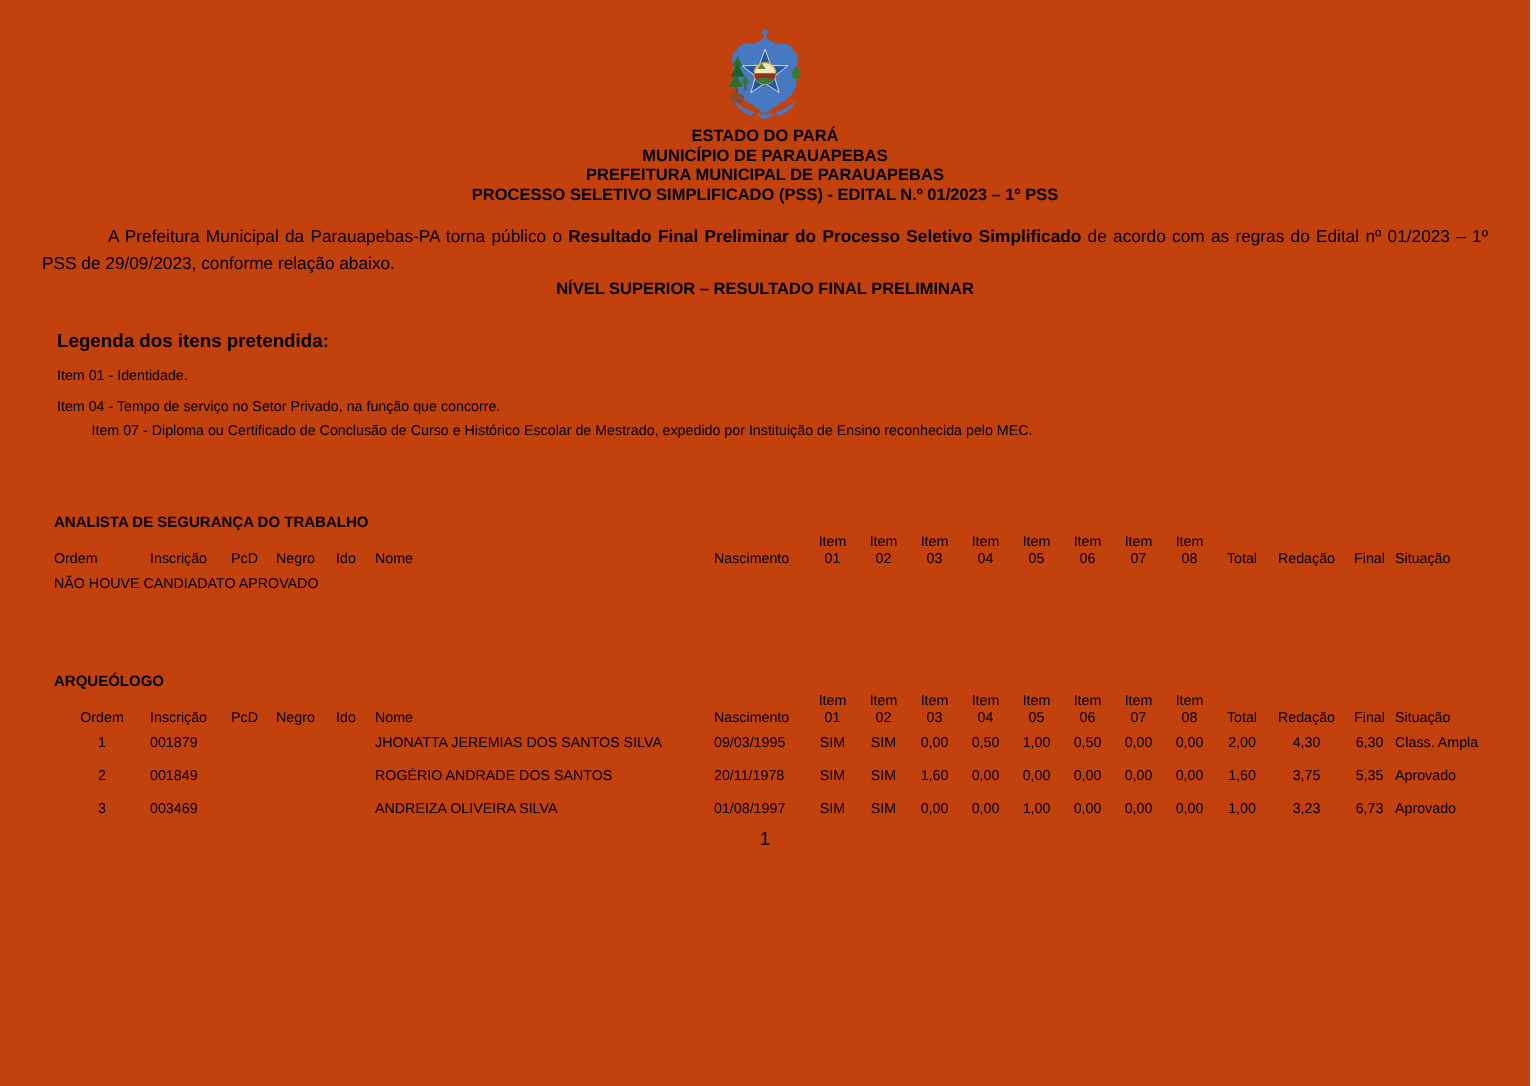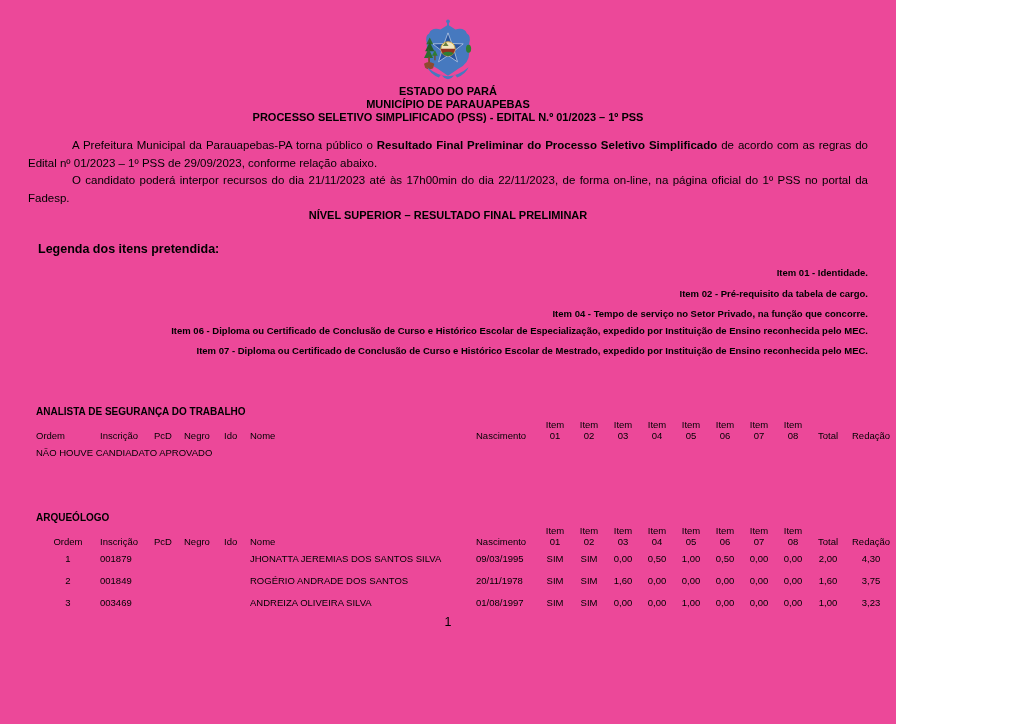"ESTADO DO PARÁ" .page { background: #ec4899 -> #c2410c; width: 896px -> 1020px }
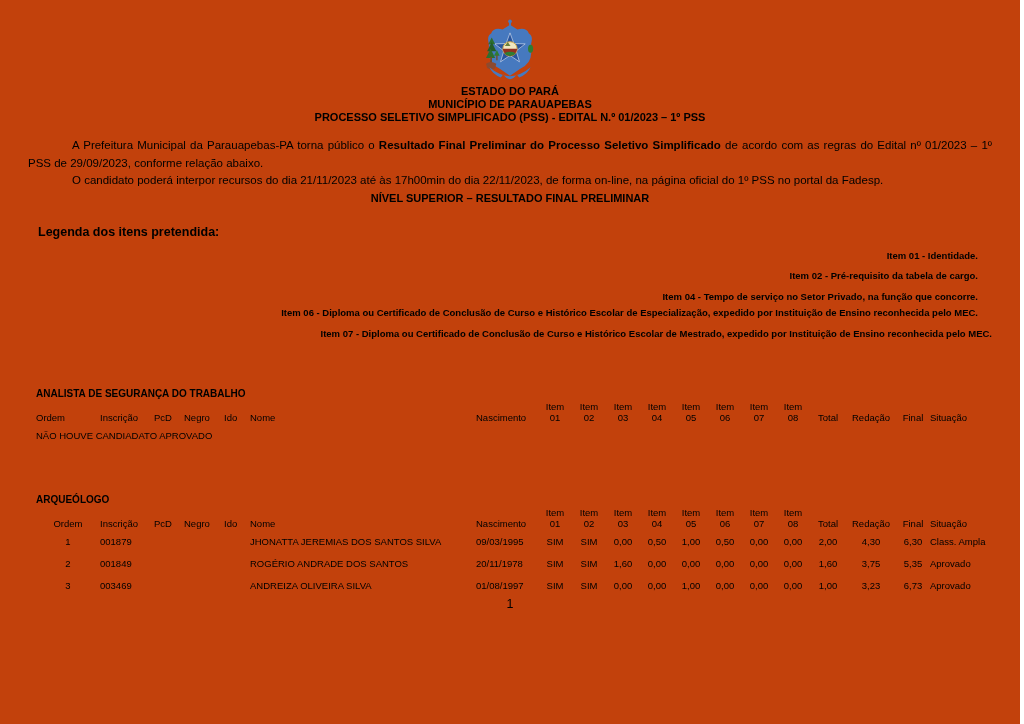"PREFEITURA MUNICIPAL DE PARAUAPEBAS" div.hline { html: none -> <div>PREFEITURA MUNICIPAL DE PARAUAPEBAS</div> }
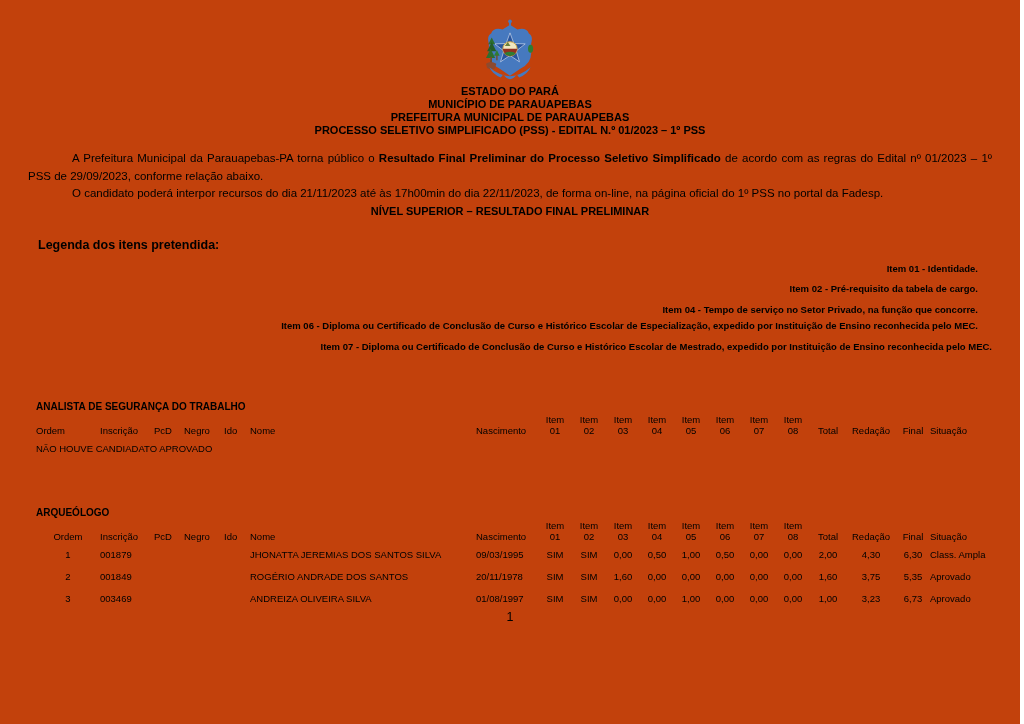"O candidato poderá interpor recursos" p { html: <p>O candidato poderá interpor recursos do dia 21/11/2023 até às 17h00min do dia 22/11/2023, de forma on-line, na página oficial do 1º PSS no portal da Fadesp.</p> -> none }
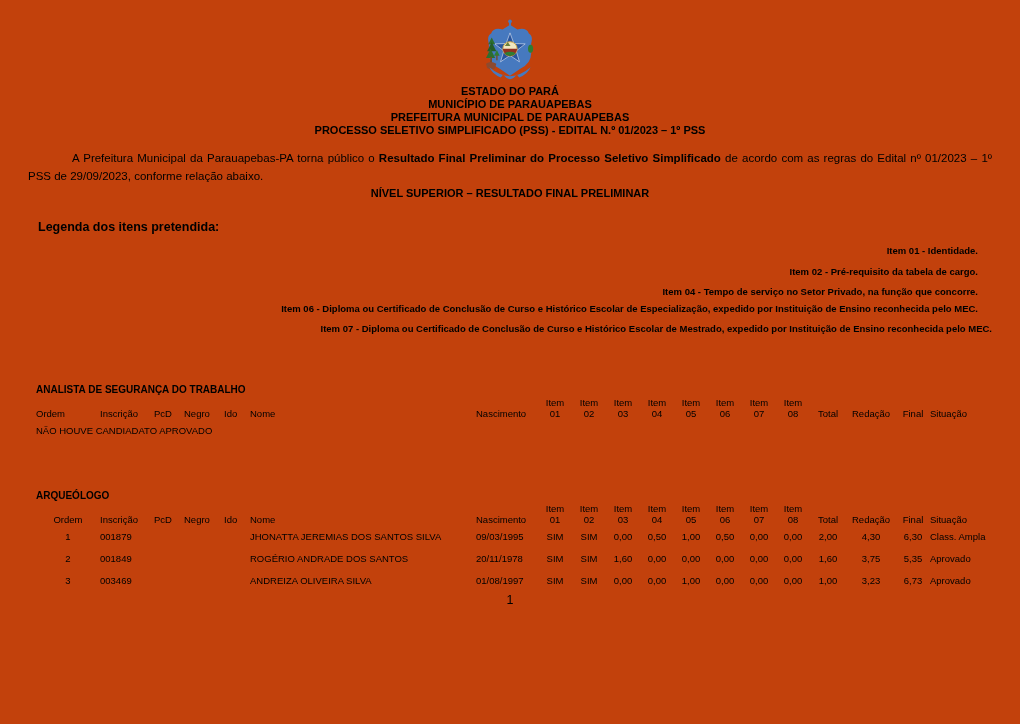"Item 01 - Identidade." .legend-item { font-weight: bold -> normal; text-align: right -> none }
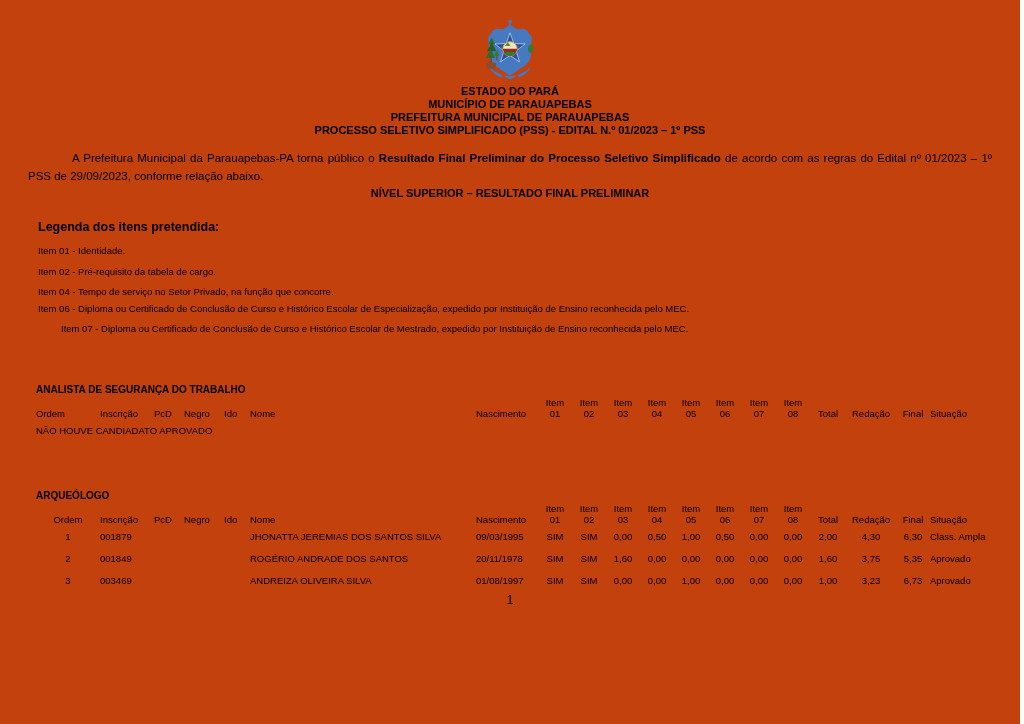"Item 02 - Pré-requisito da" div.legend-item { html: <div>Item 02 - Pré-requisito da tabela de cargo.</div> -> none }
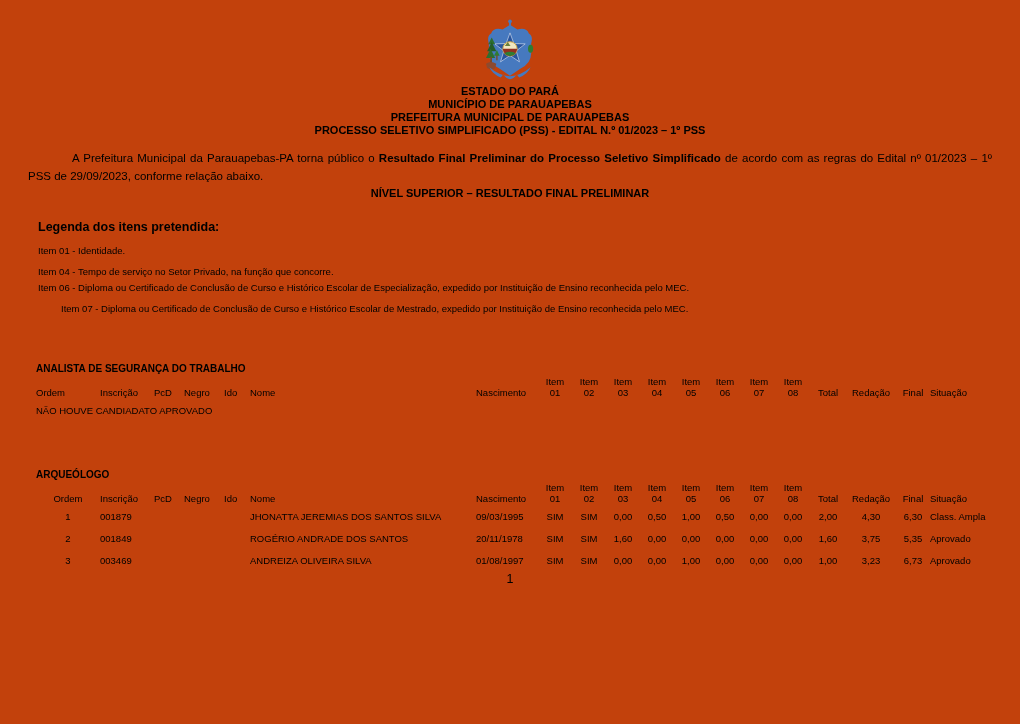"Item 06 - Diploma ou" div.legend-item { html: <div>Item 06 - Diploma ou Certificado de Conclusão de Curso e Histórico Escolar de Especialização, expedido por Instituição de Ensino reconhecida pelo MEC.</div> -> none }
